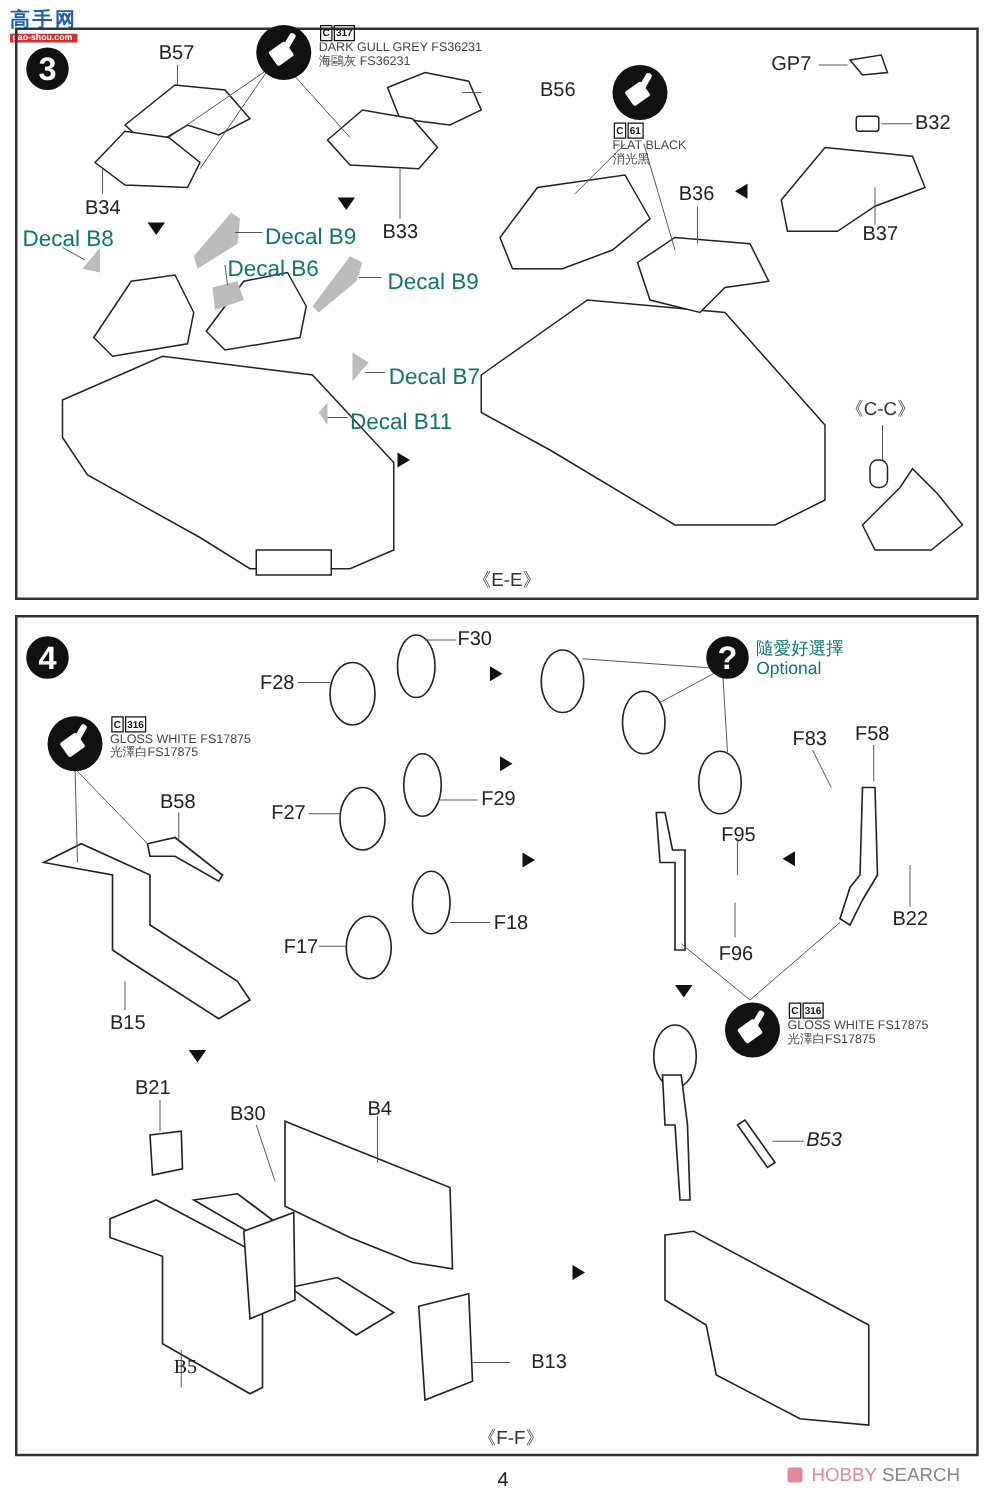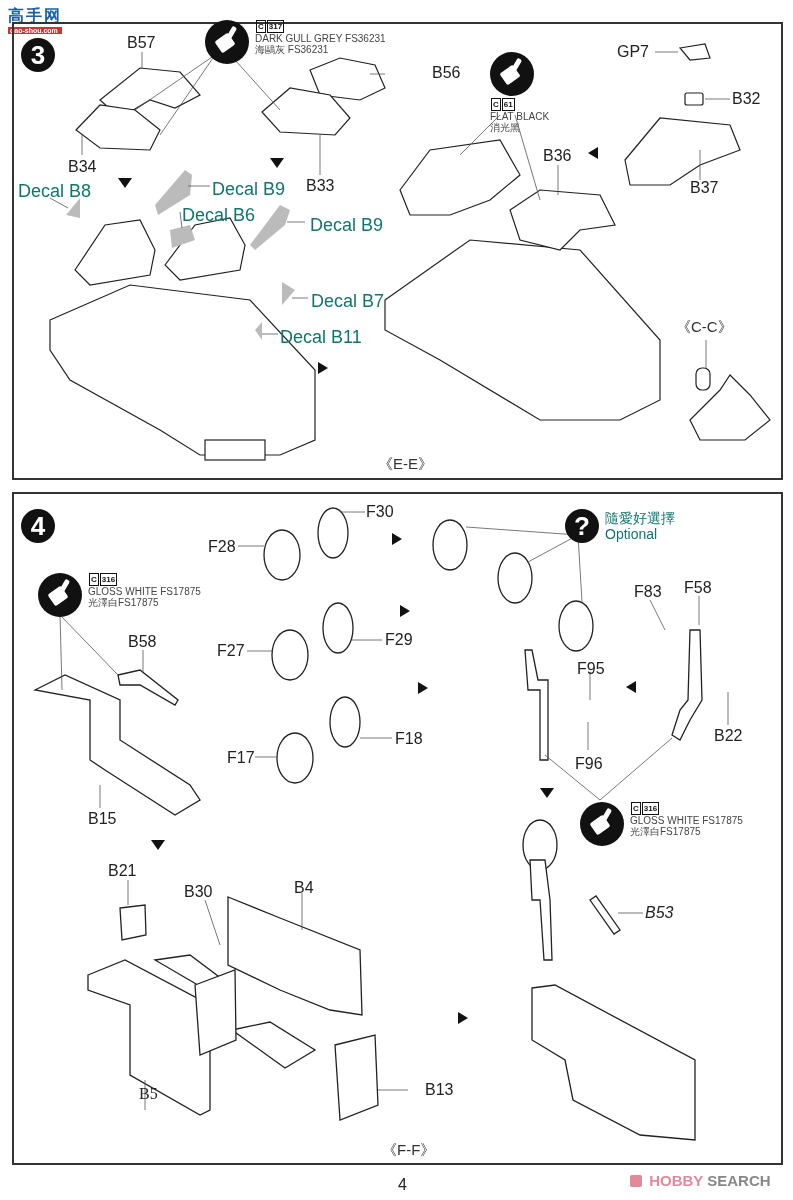"HOBBY SEARCH" .hobby { font-weight: bold -> normal }
